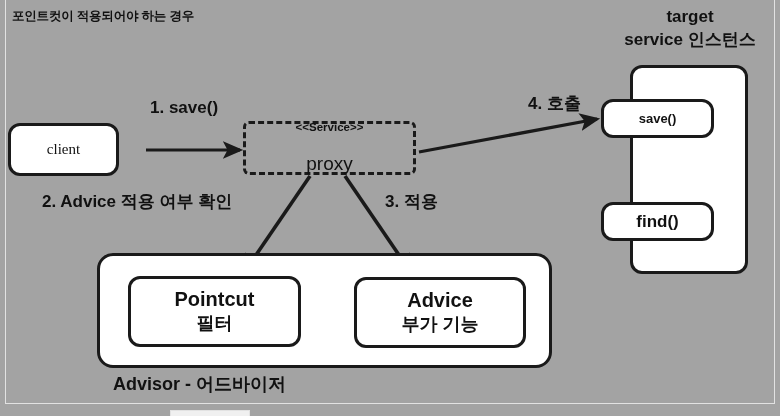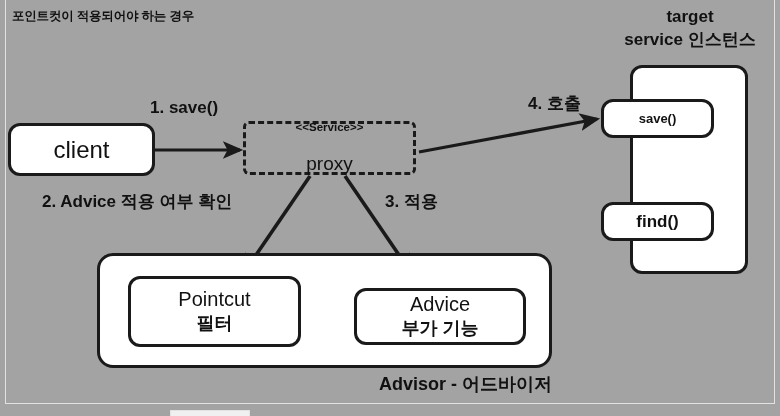"client" #client-box { font-family: none -> Liberation Serif, serif; font-size: 24px -> 15px; width: 147px -> 111px }
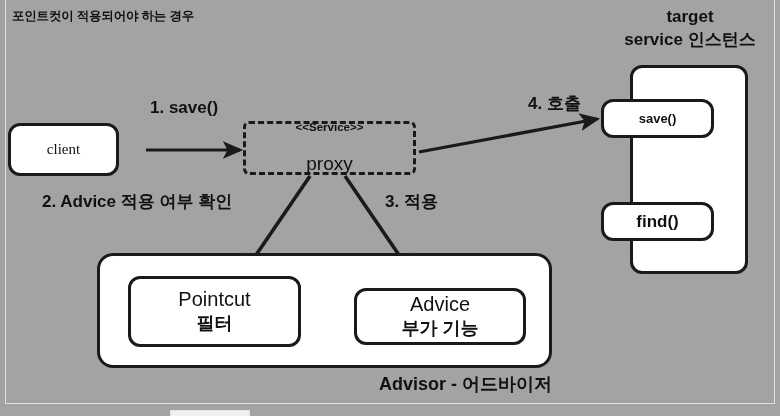"Pointcut" .inner-title { font-weight: normal -> bold }
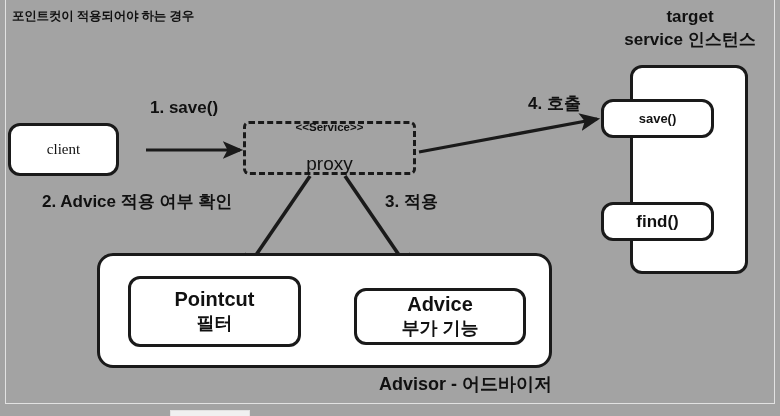"Advice" #advice-box { height: 57px -> 71px; top: 288px -> 277px }
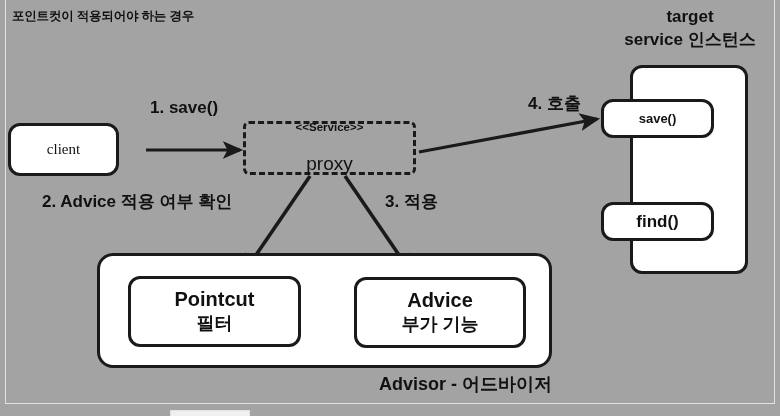"Advisor - 어드바이저" .advisor-caption { left: 97px -> 113px; text-align: right -> left }
